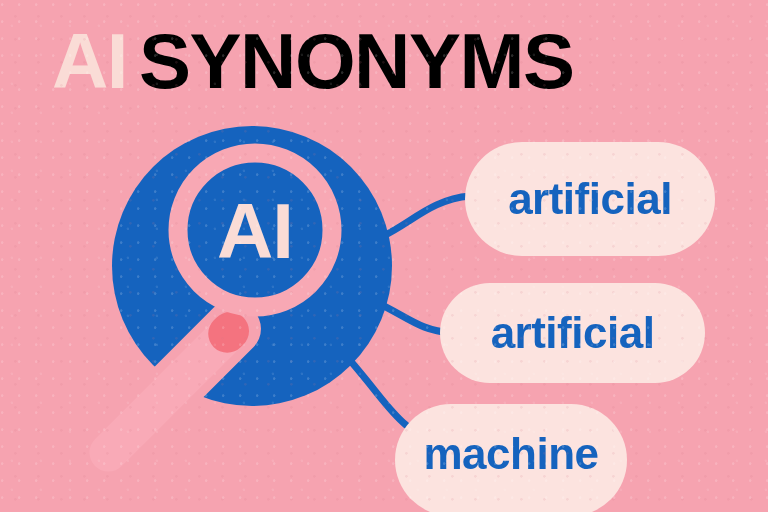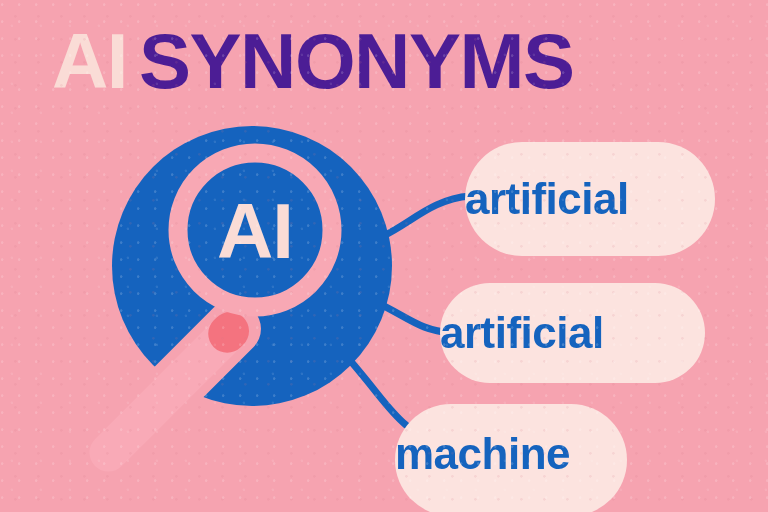"SYNONYMS" #title .syn { color: #4c1d95 -> #000000 }
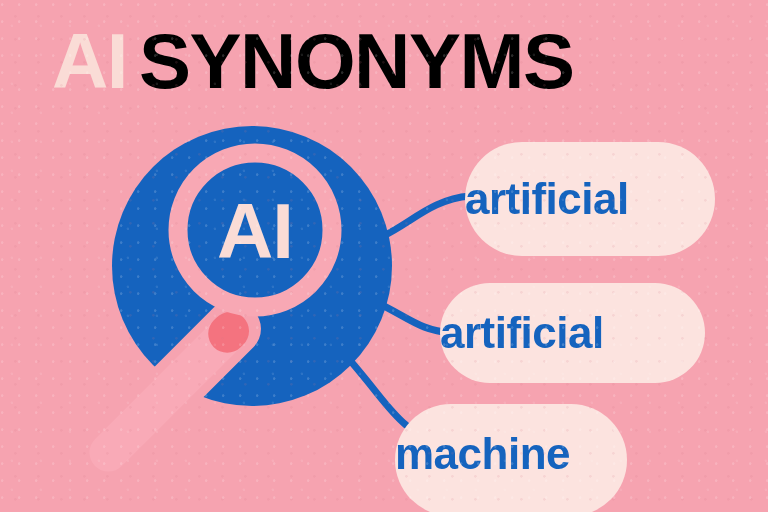"artificial" .pill { justify-content: flex-start -> center }
